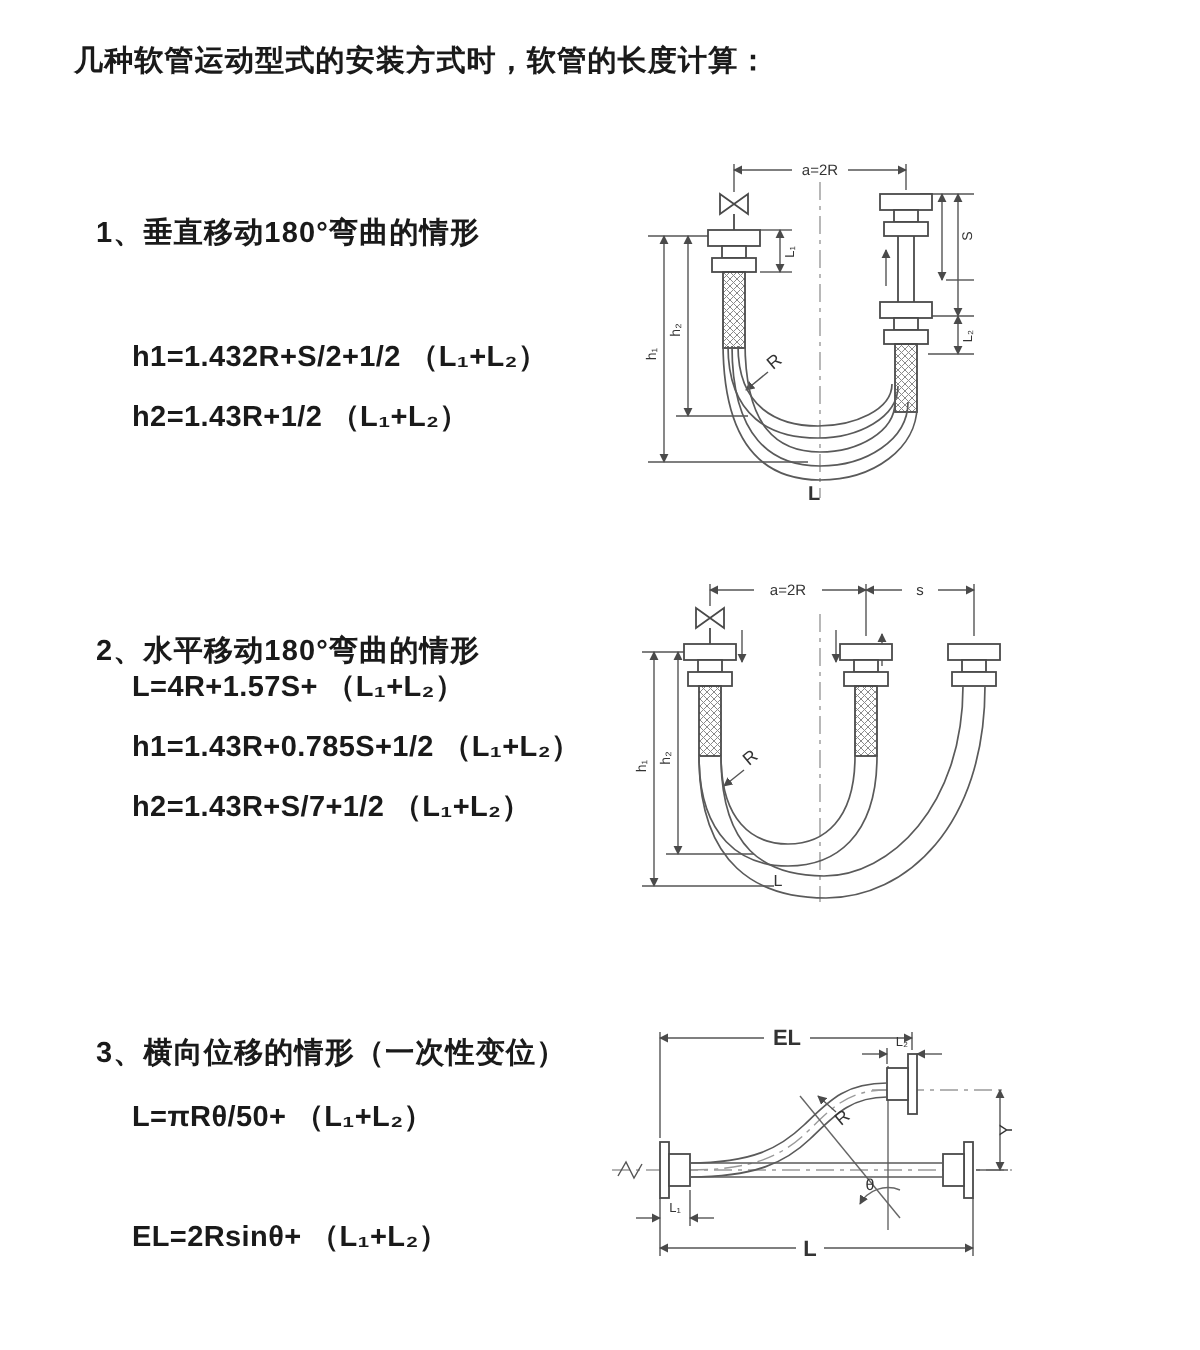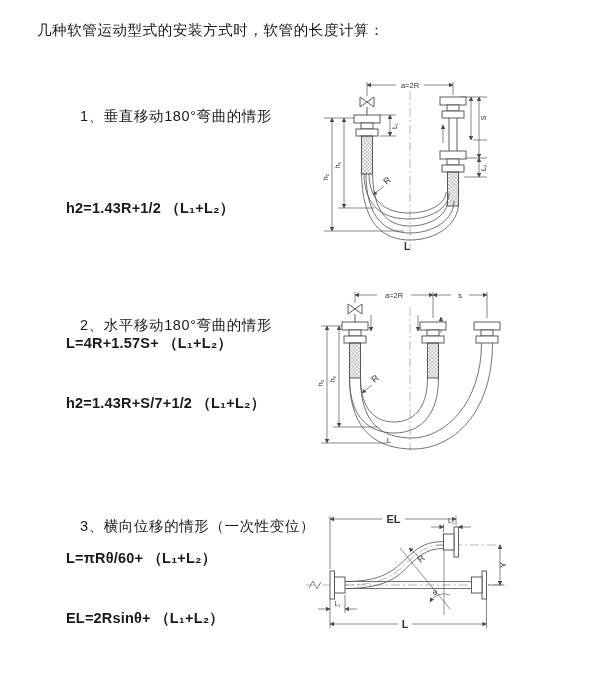"几种软管运动型式的安装方式时，软管的长度计算：" .title { font-weight: 400 -> 700 }
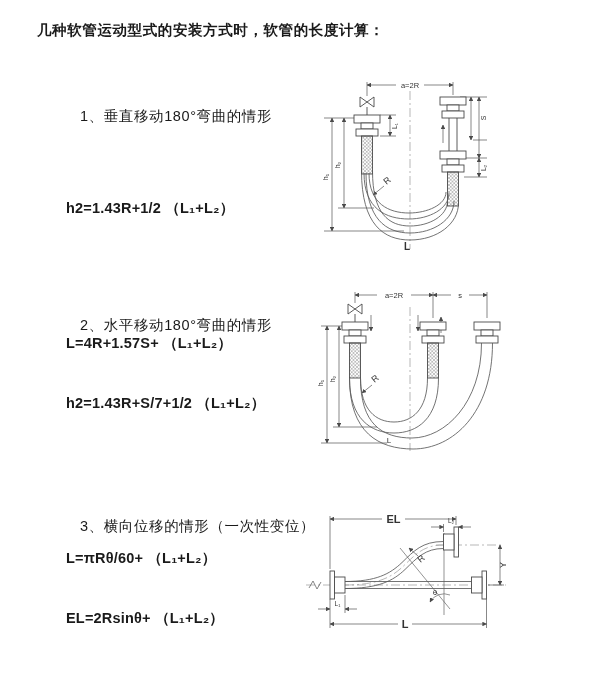"1、垂直移动180°弯曲的情形" .sec-heading { font-weight: 400 -> 700; margin-left: 32px -> none }
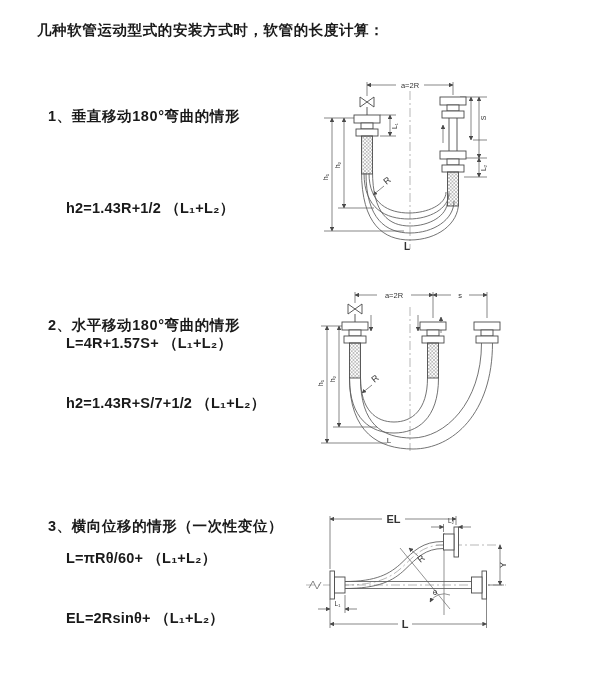"h1=1.432R+S/2+1/2 （L₁+L₂）" div.formula { html: none -> <div>h1=1.432R+S/2+1/2 （L₁+L₂）</div> }
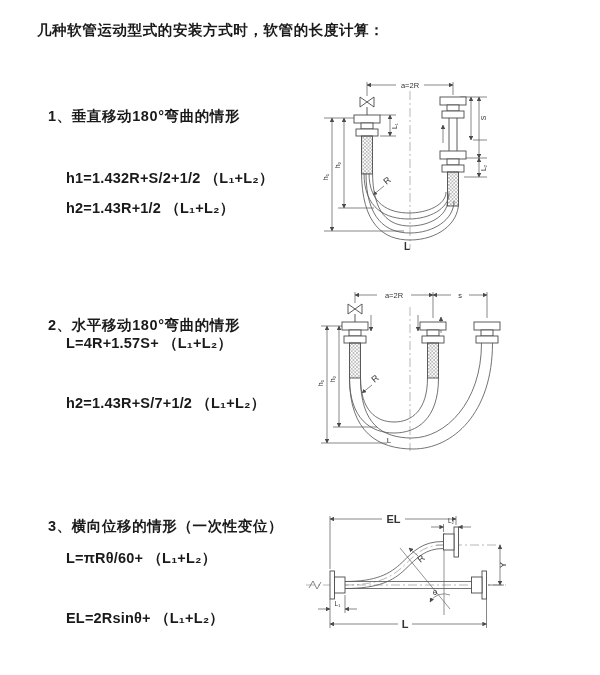"h1=1.43R+0.785S+1/2 （L₁+L₂）" div.formula { html: none -> <div>h1=1.43R+0.785S+1/2 （L₁+L₂）</div> }
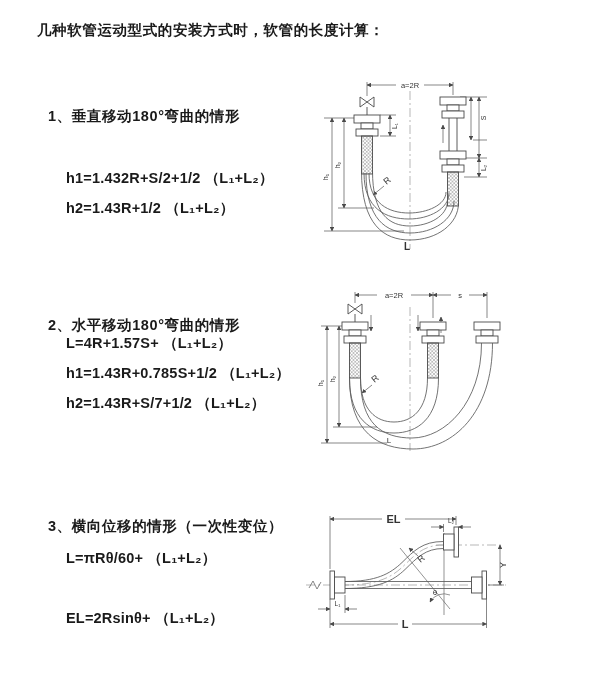"L=πRθ/60+ （L₁+L₂）" div.formula { text: πRθ/60+ -> πRθ/50+ }
